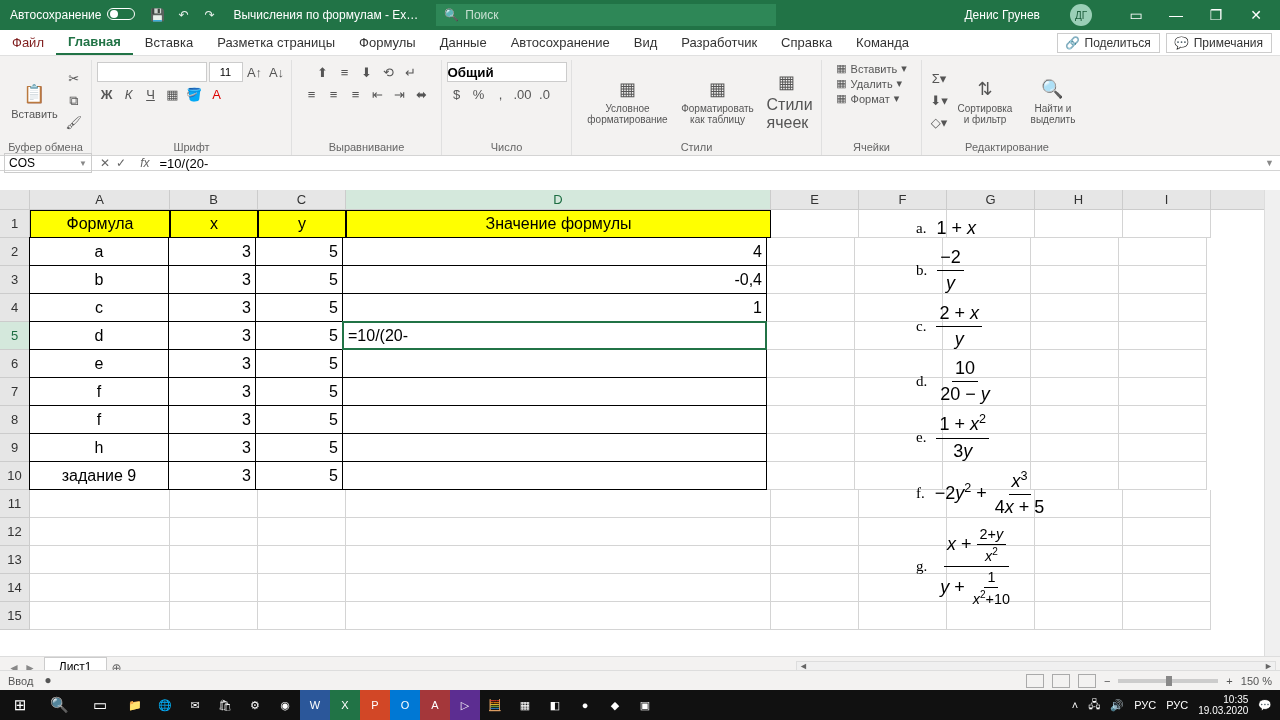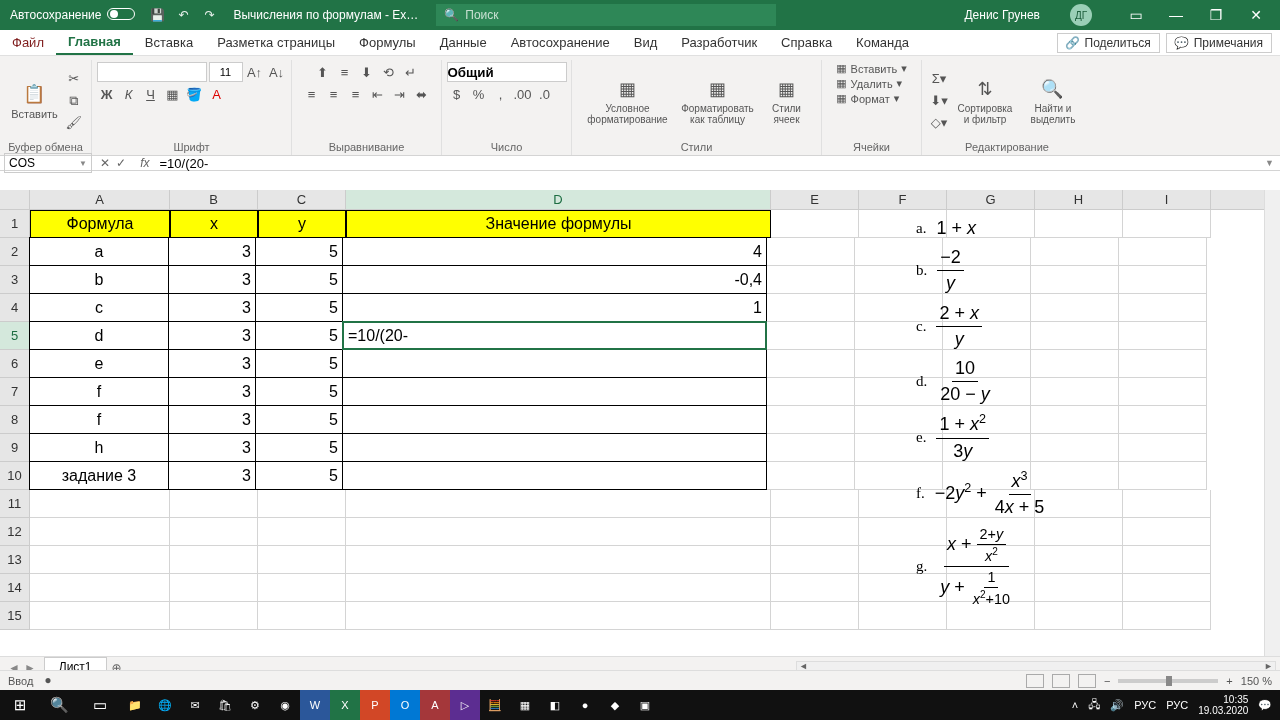"Стили ячеек" span { font-size: 10px -> 16px }
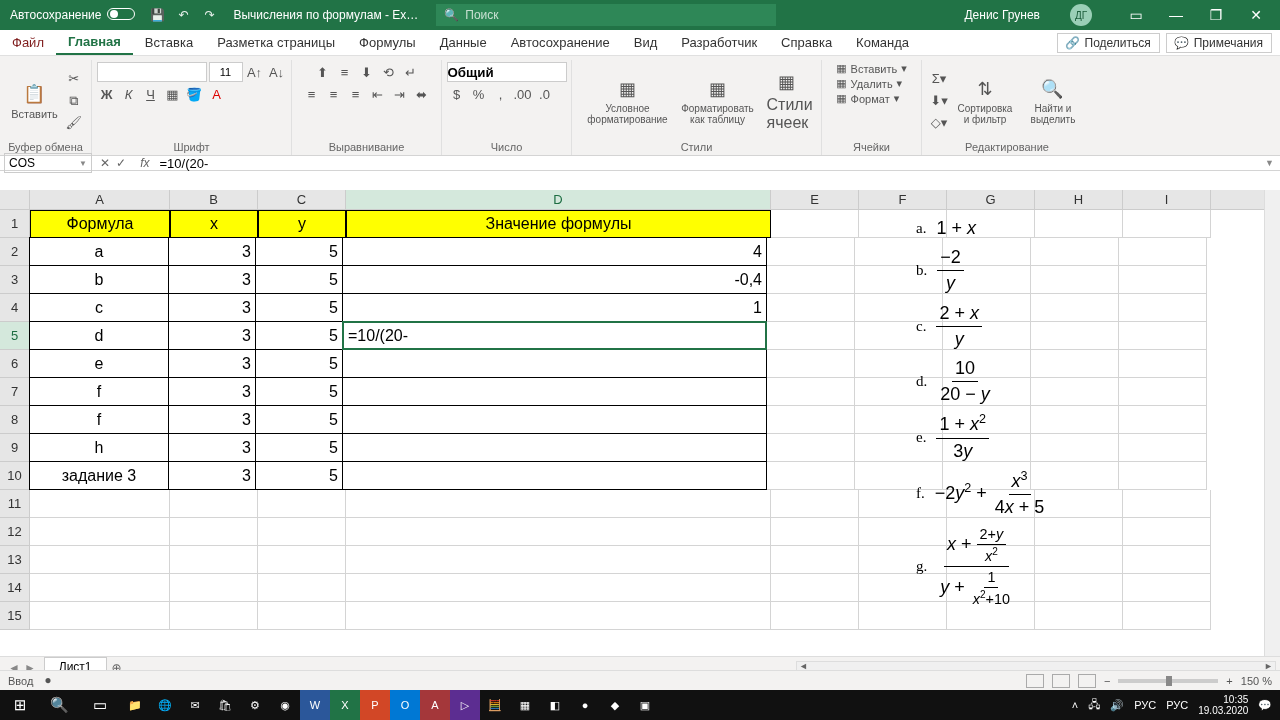"задание 3" div.cell { text: 3 -> 9 }
